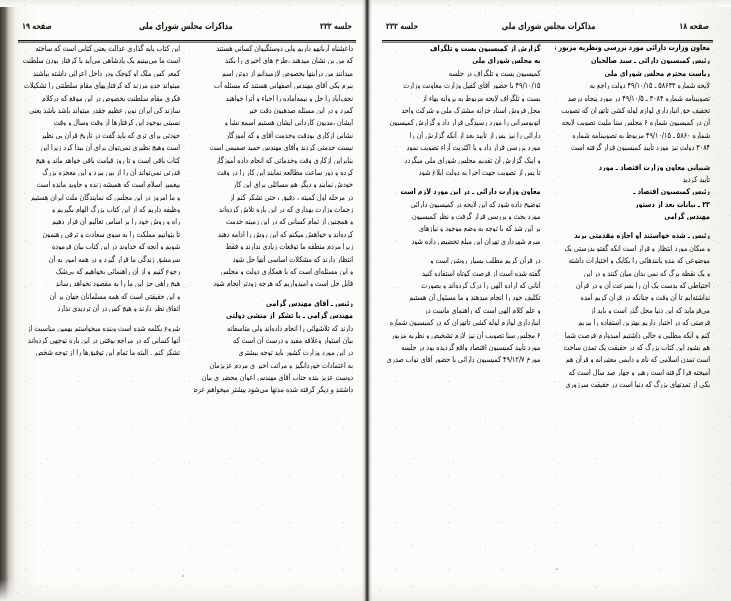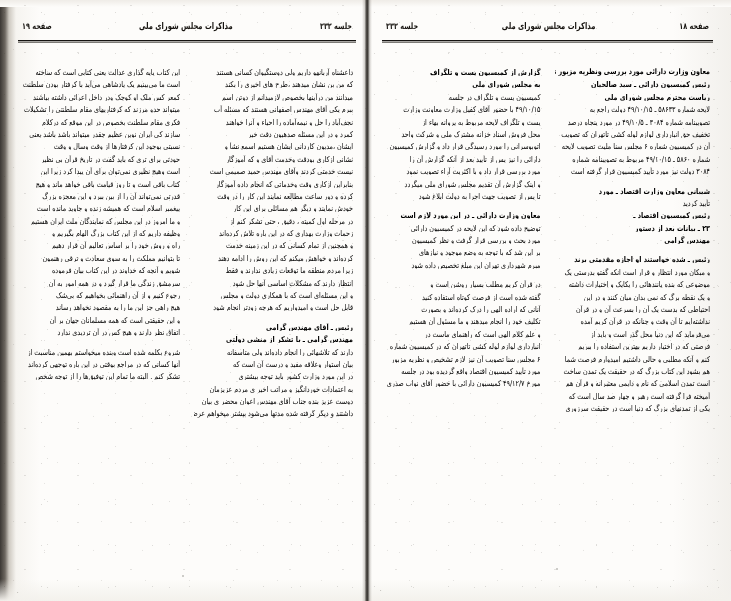"این کتاب پایه گذاری عدالت" .col { margin-top: 24px -> none }
